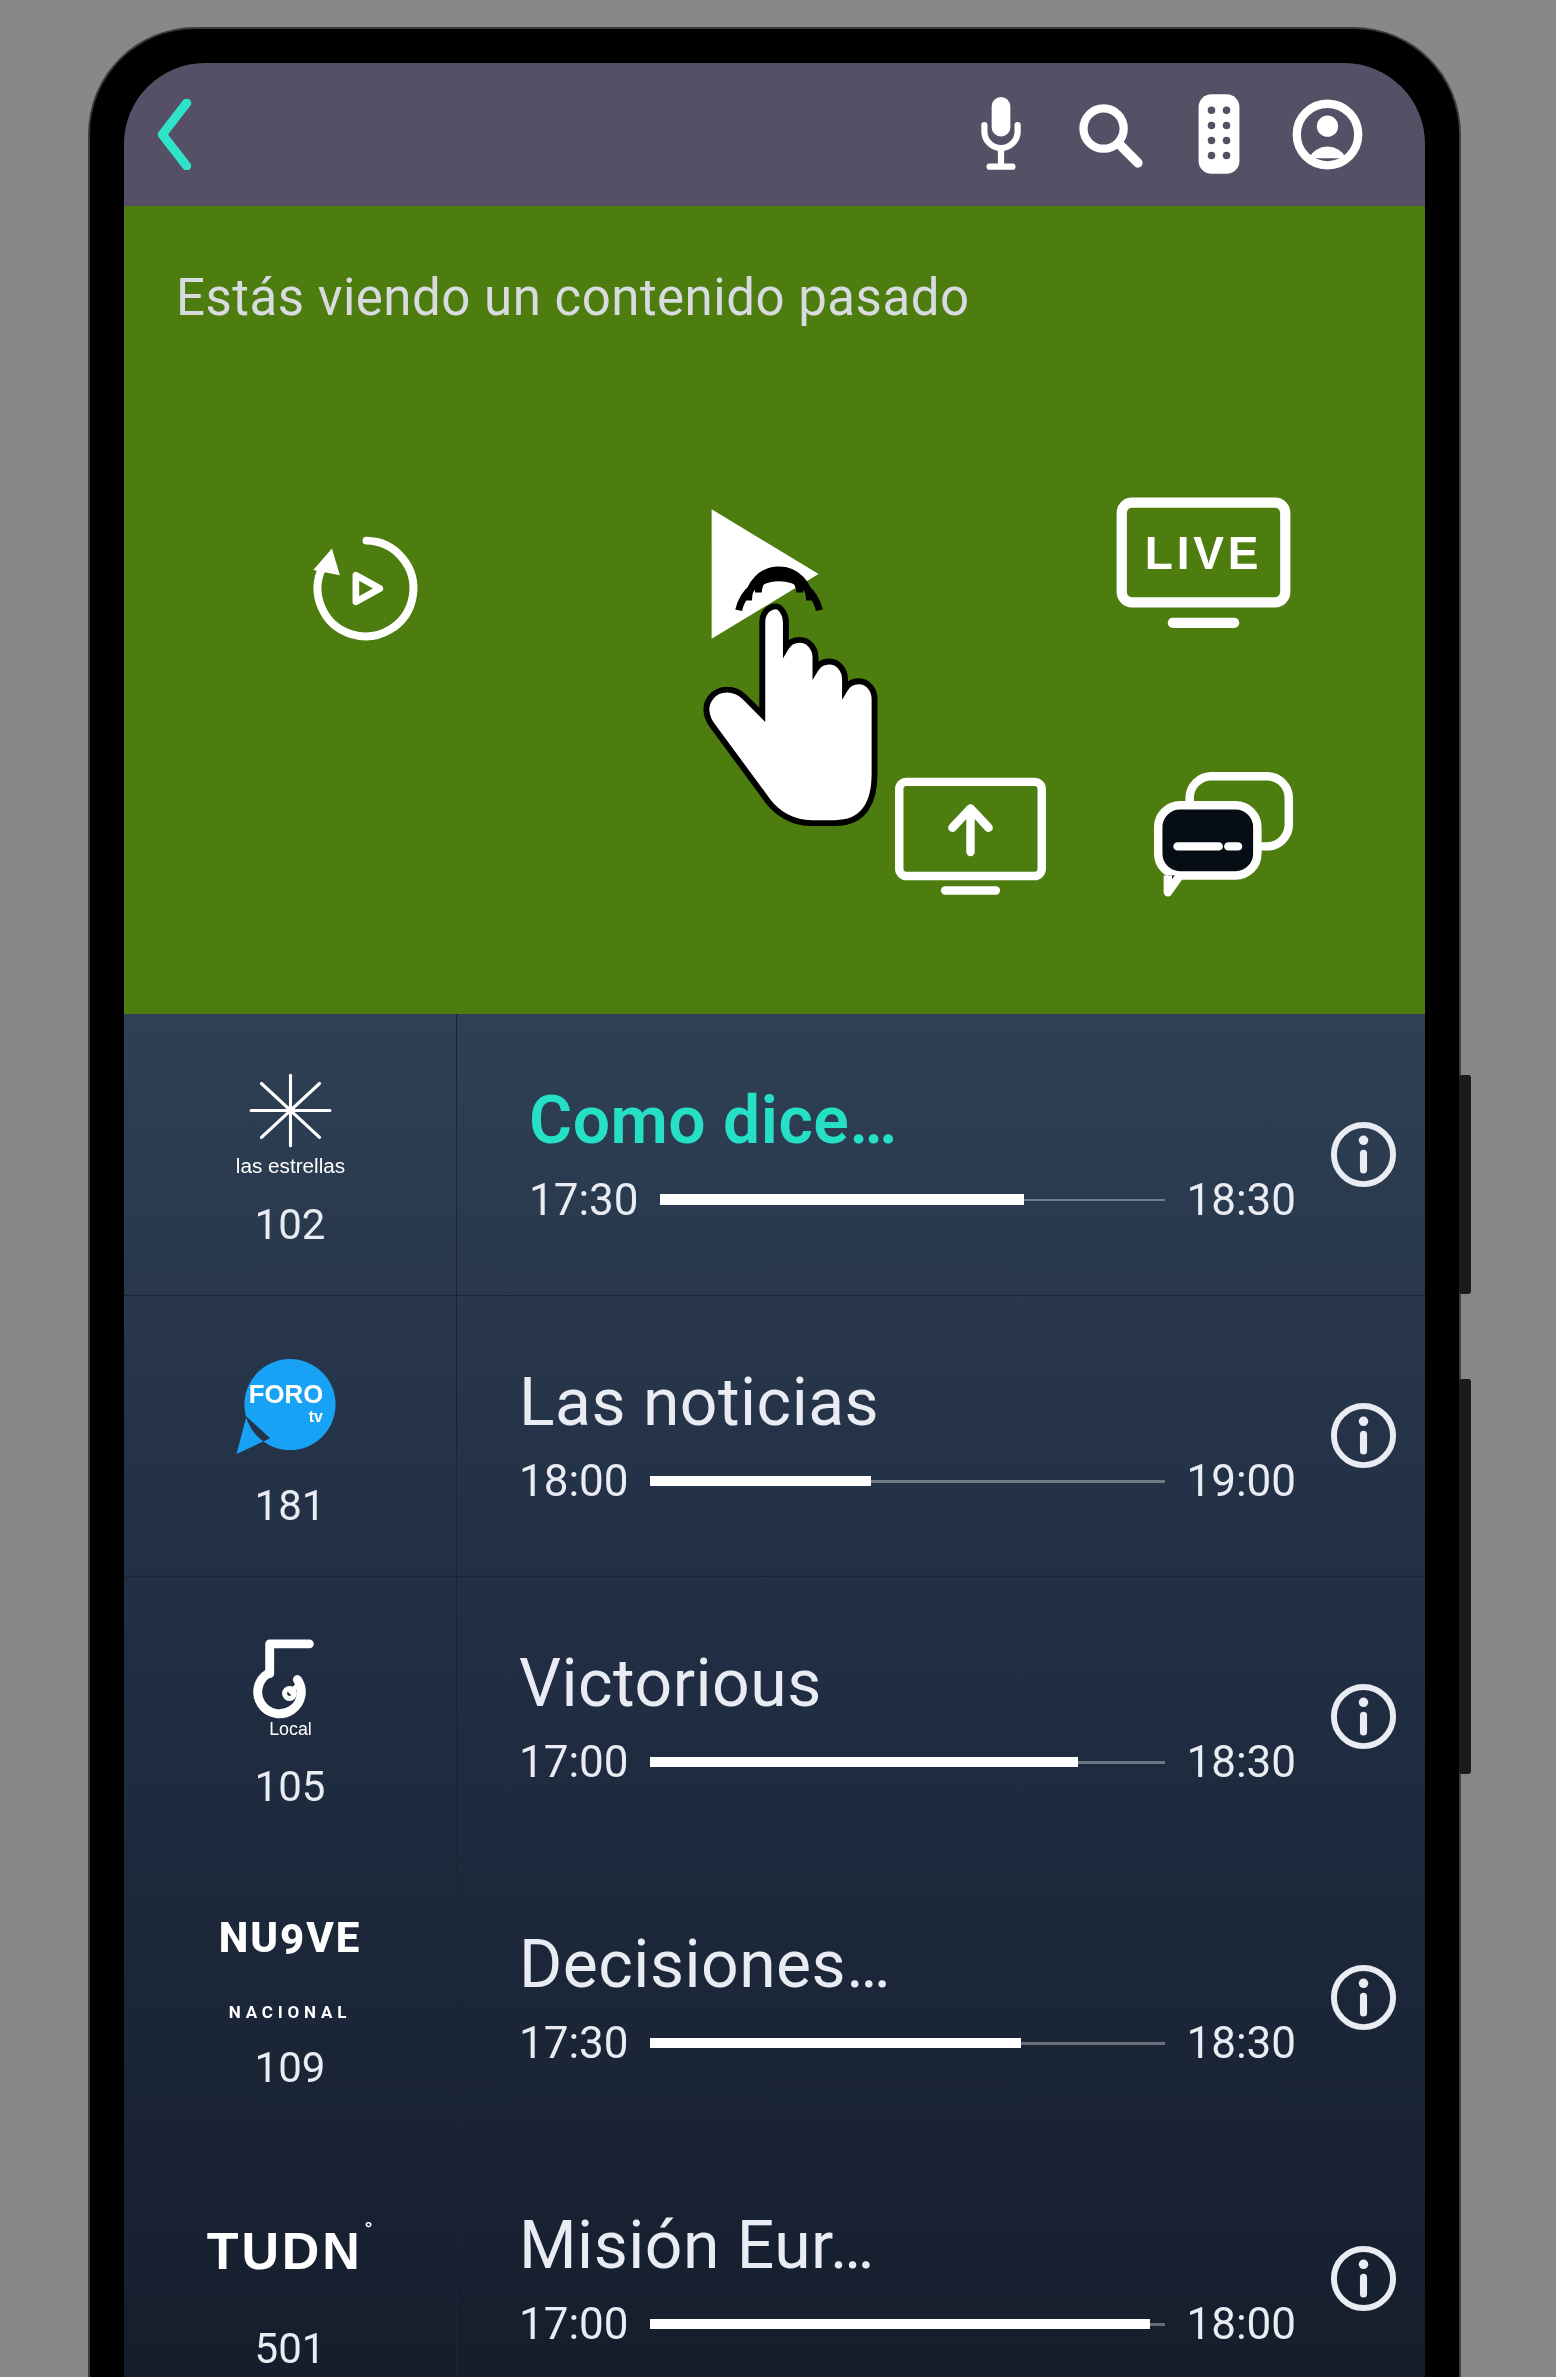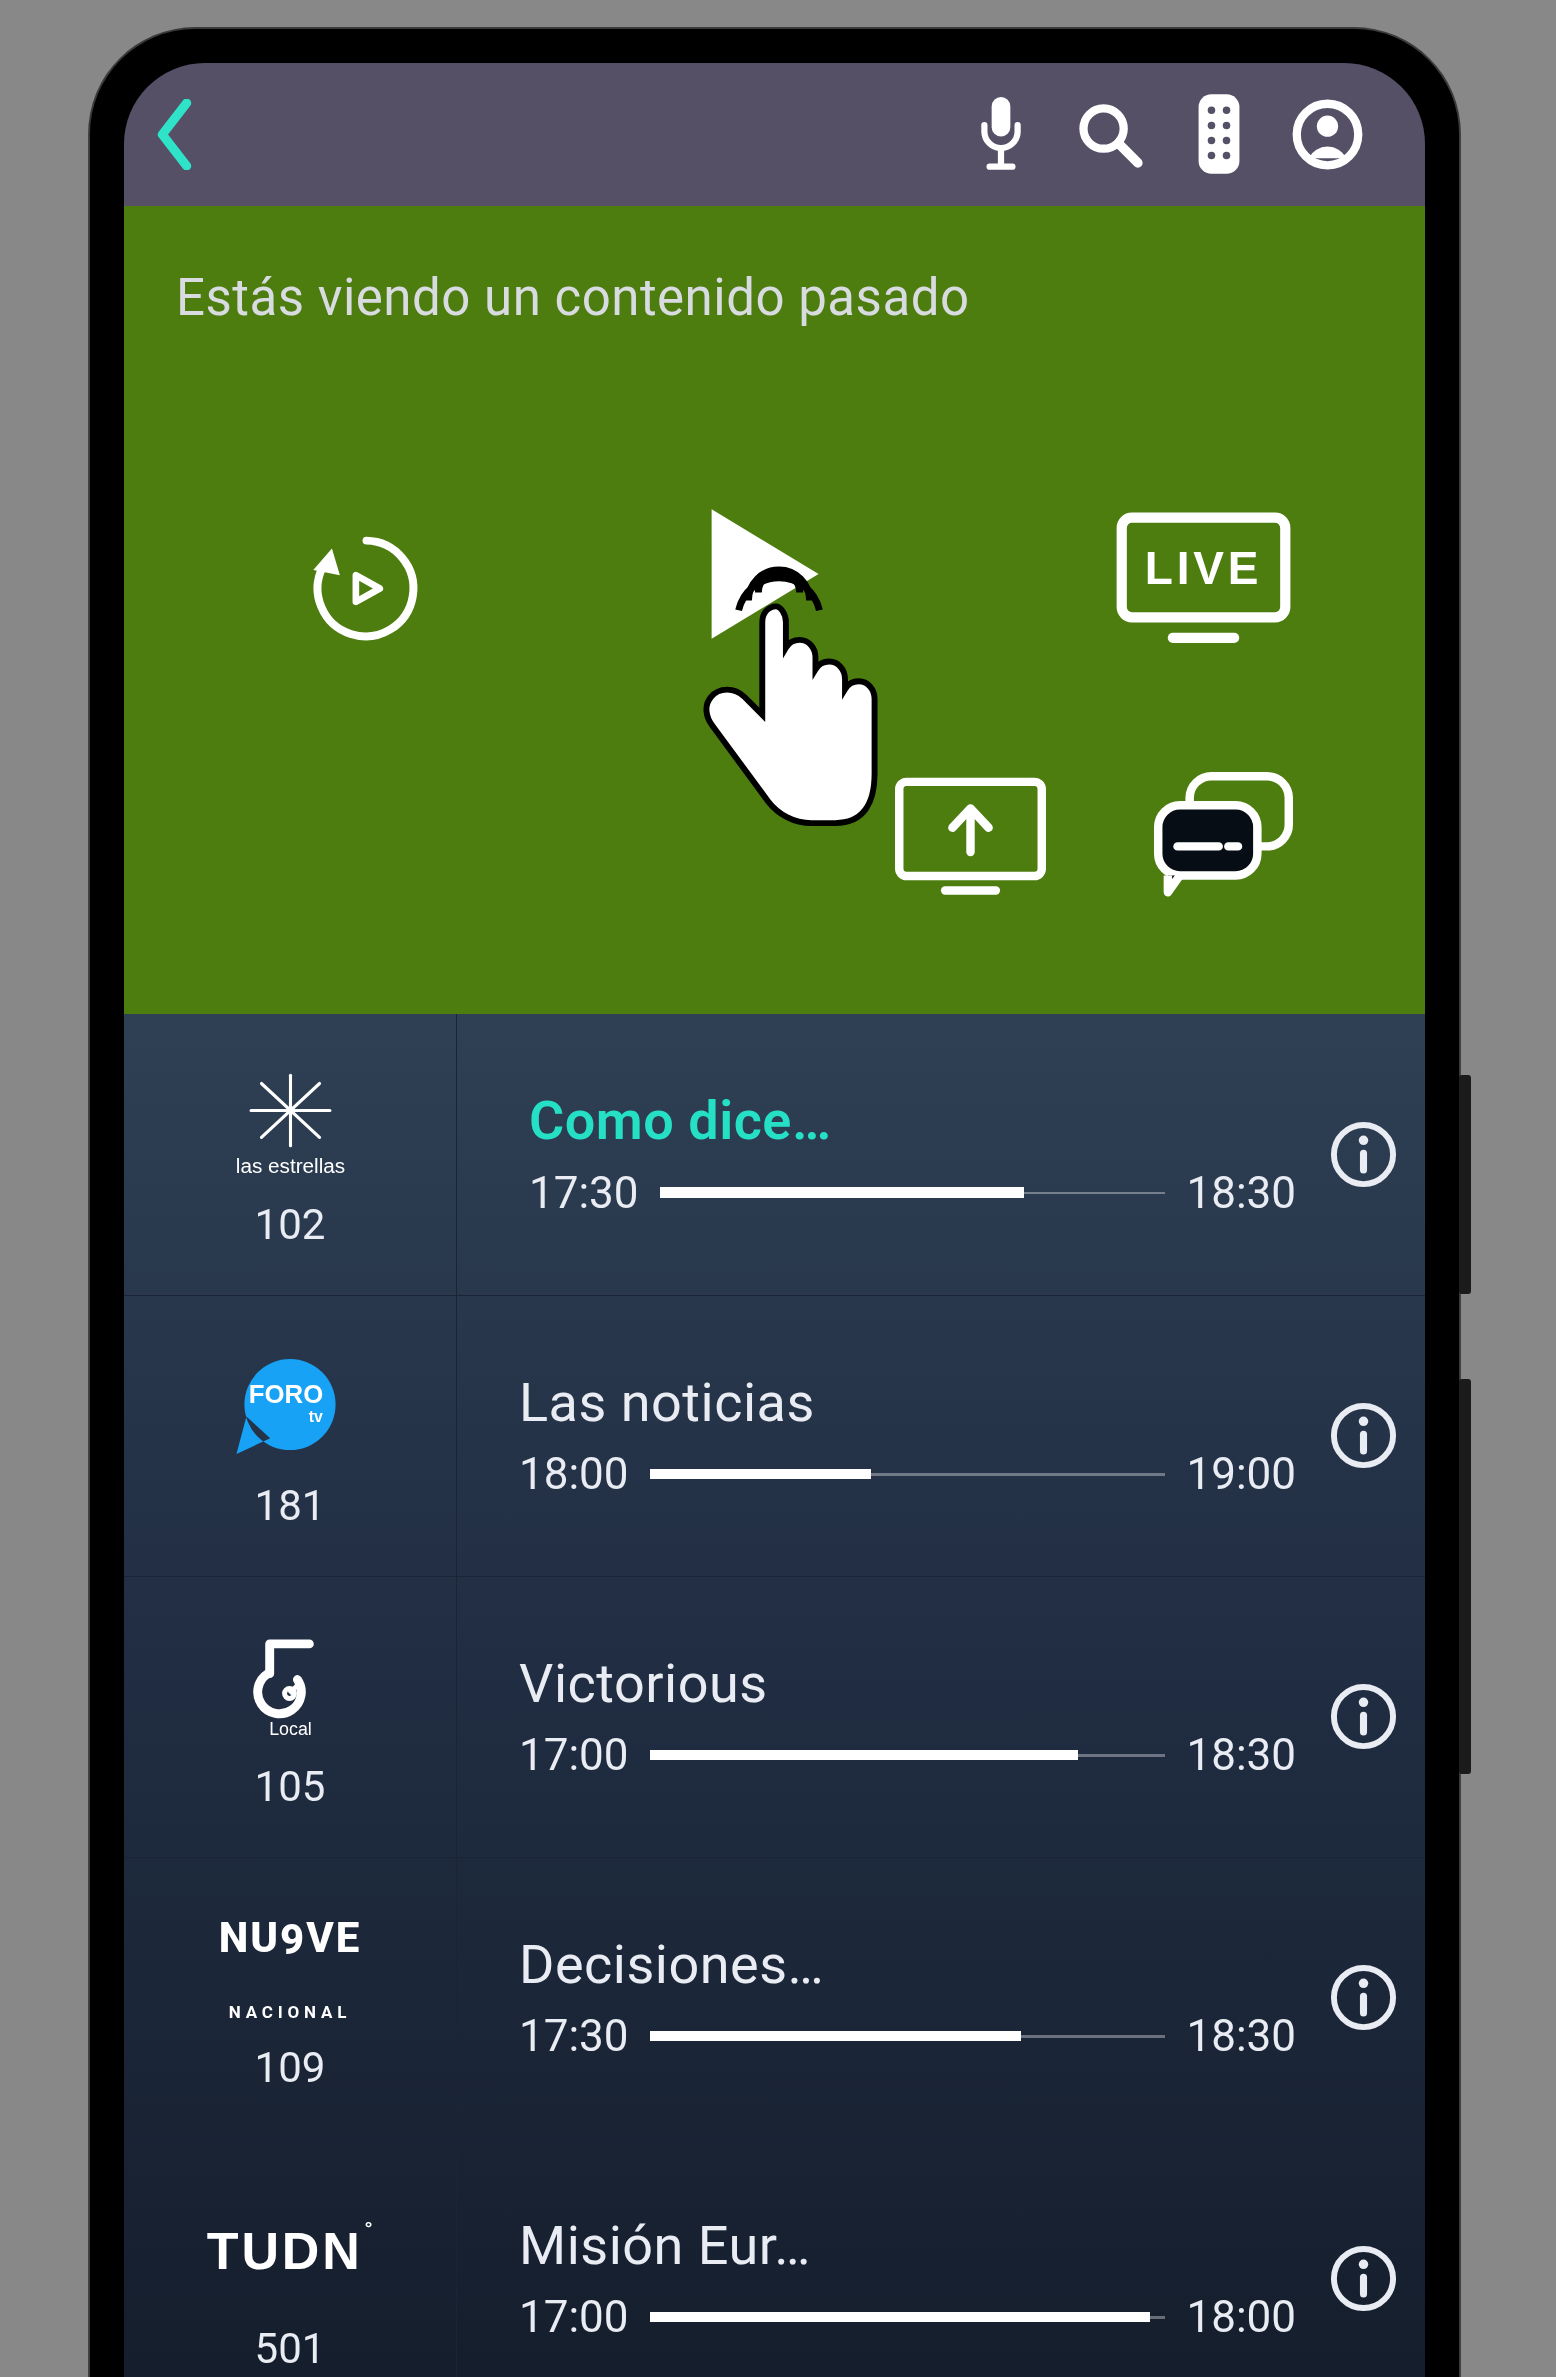"LIVE" .ctrl-live { top: 176px -> 161px }
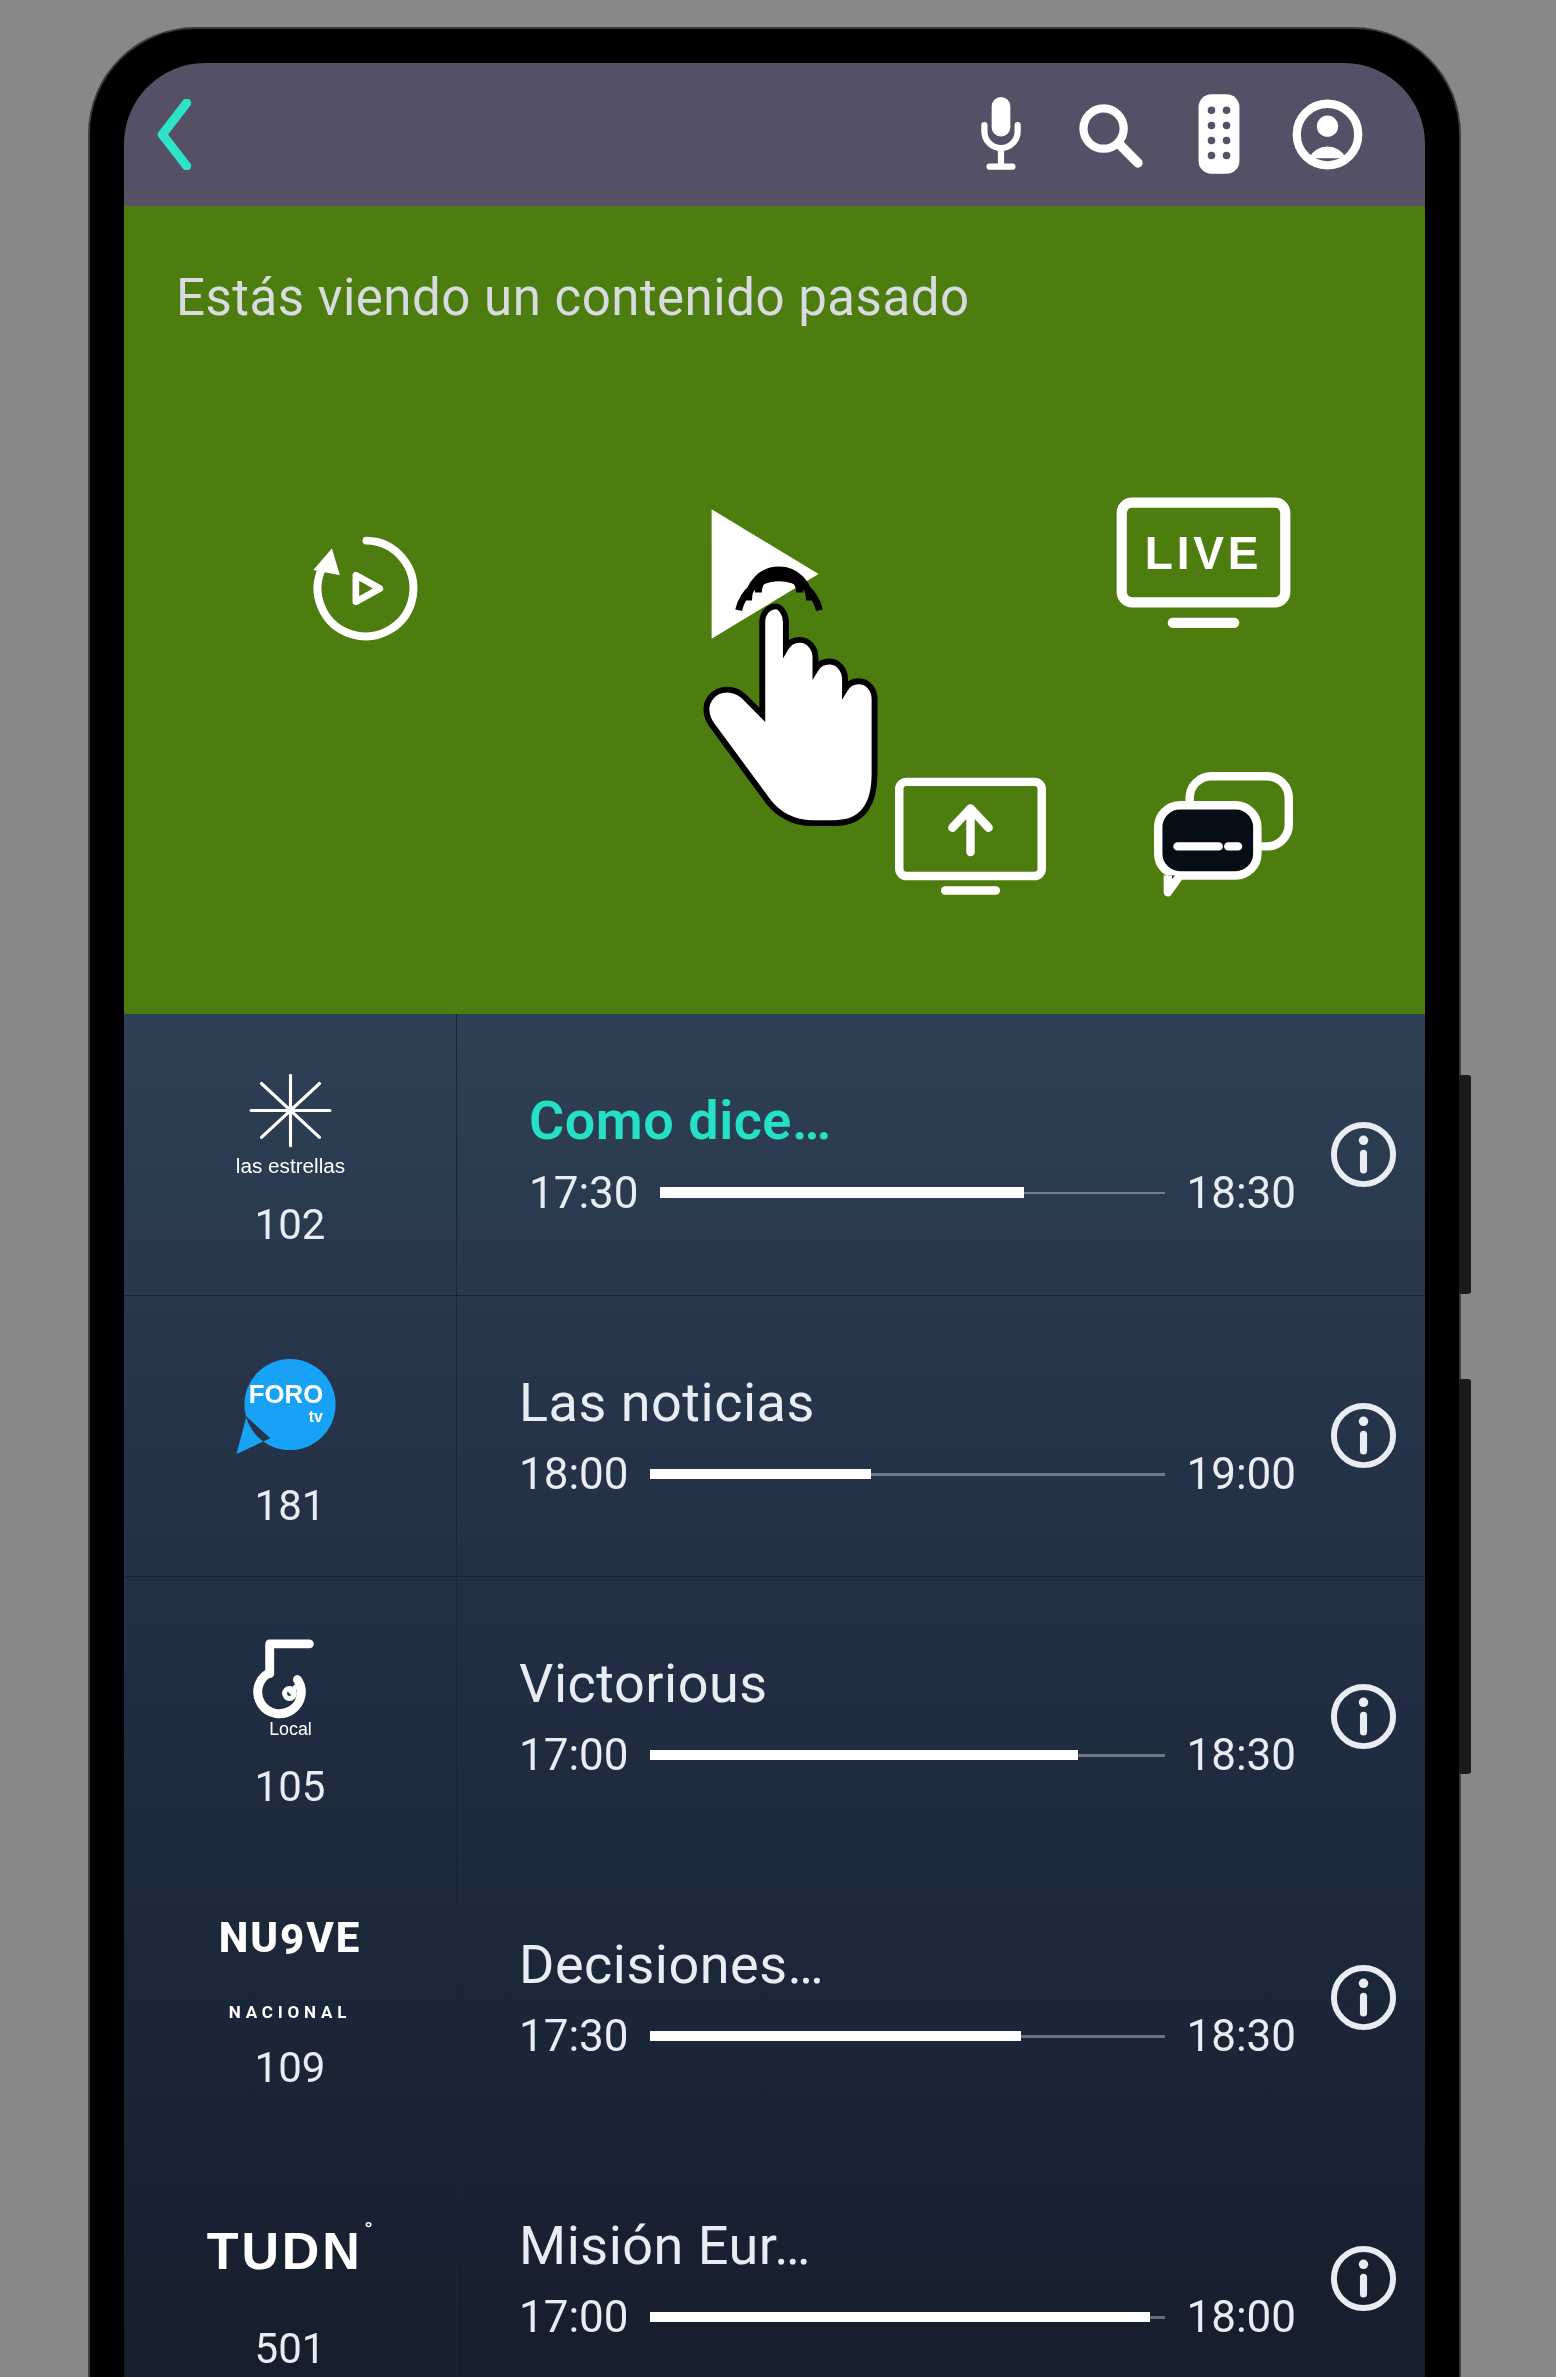"Como dice…" .prog-title { font-size: 54px -> 66px }
